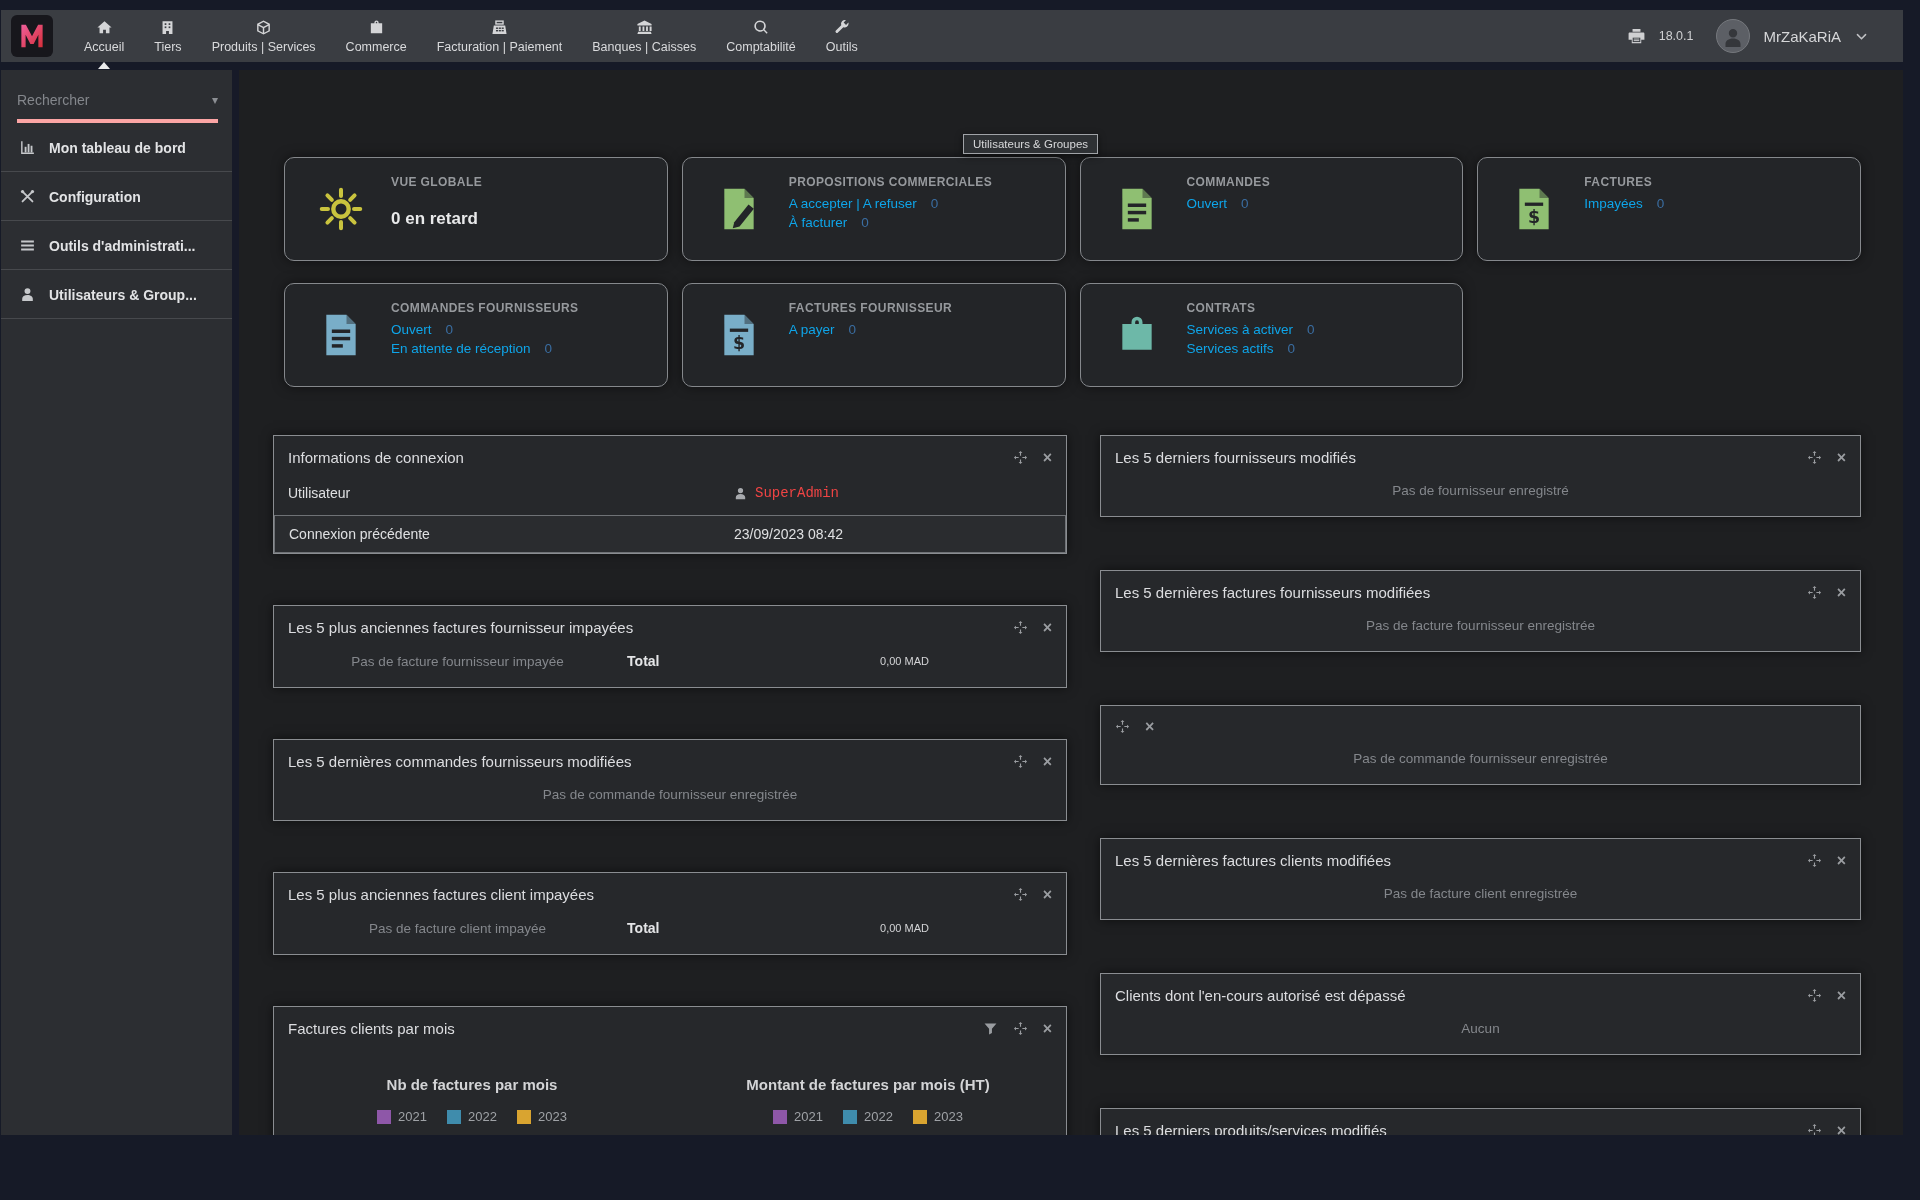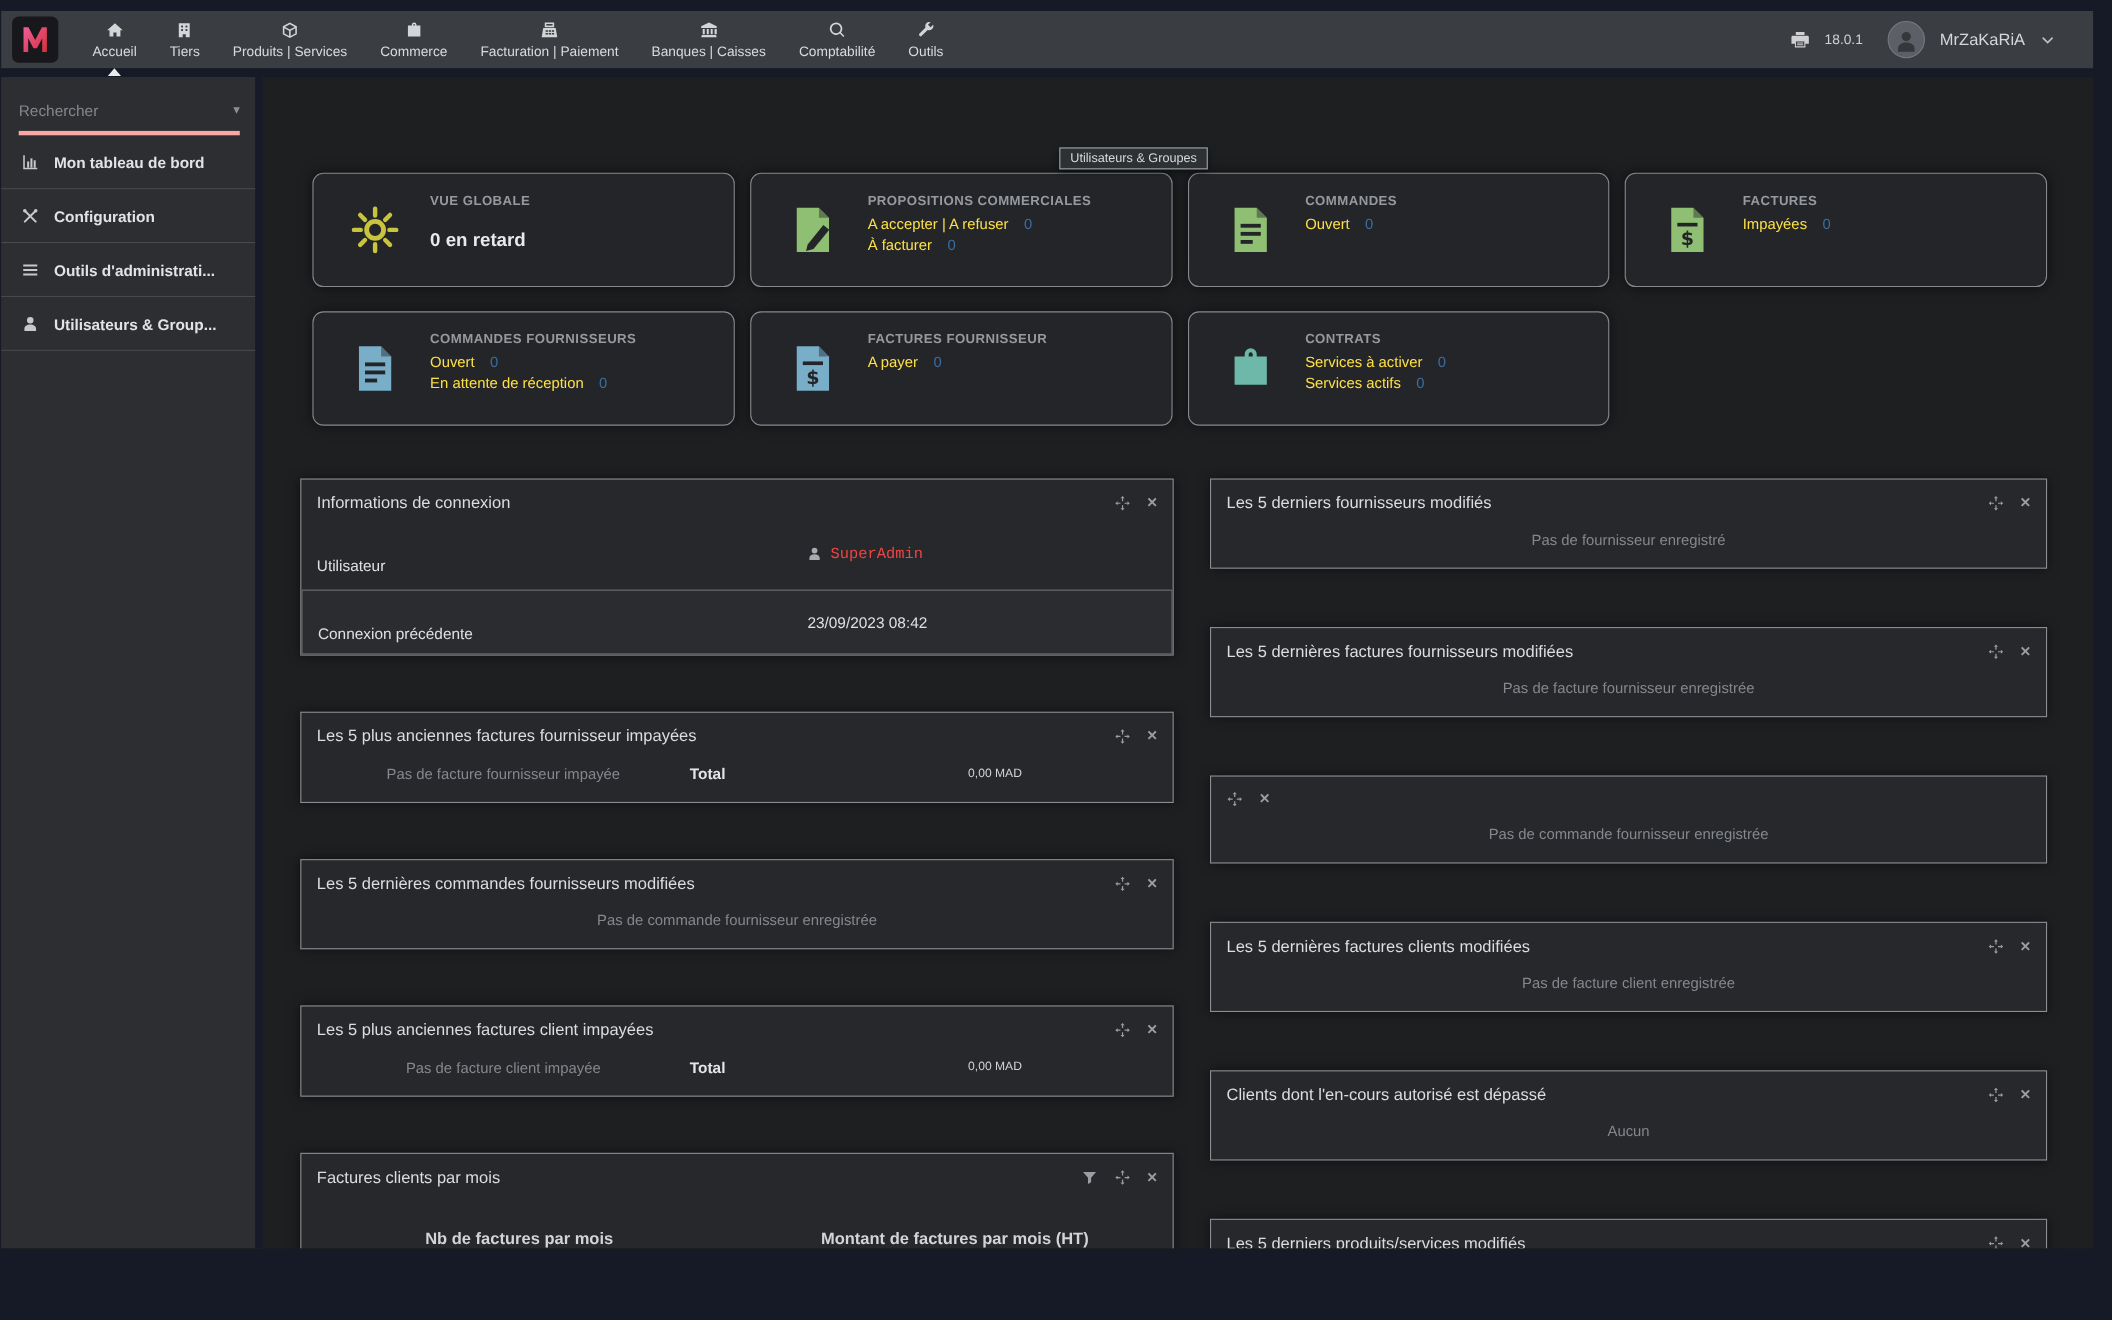"A accepter | A refuser" .card-line .link { color: #fde047 -> #0ea5e9 }
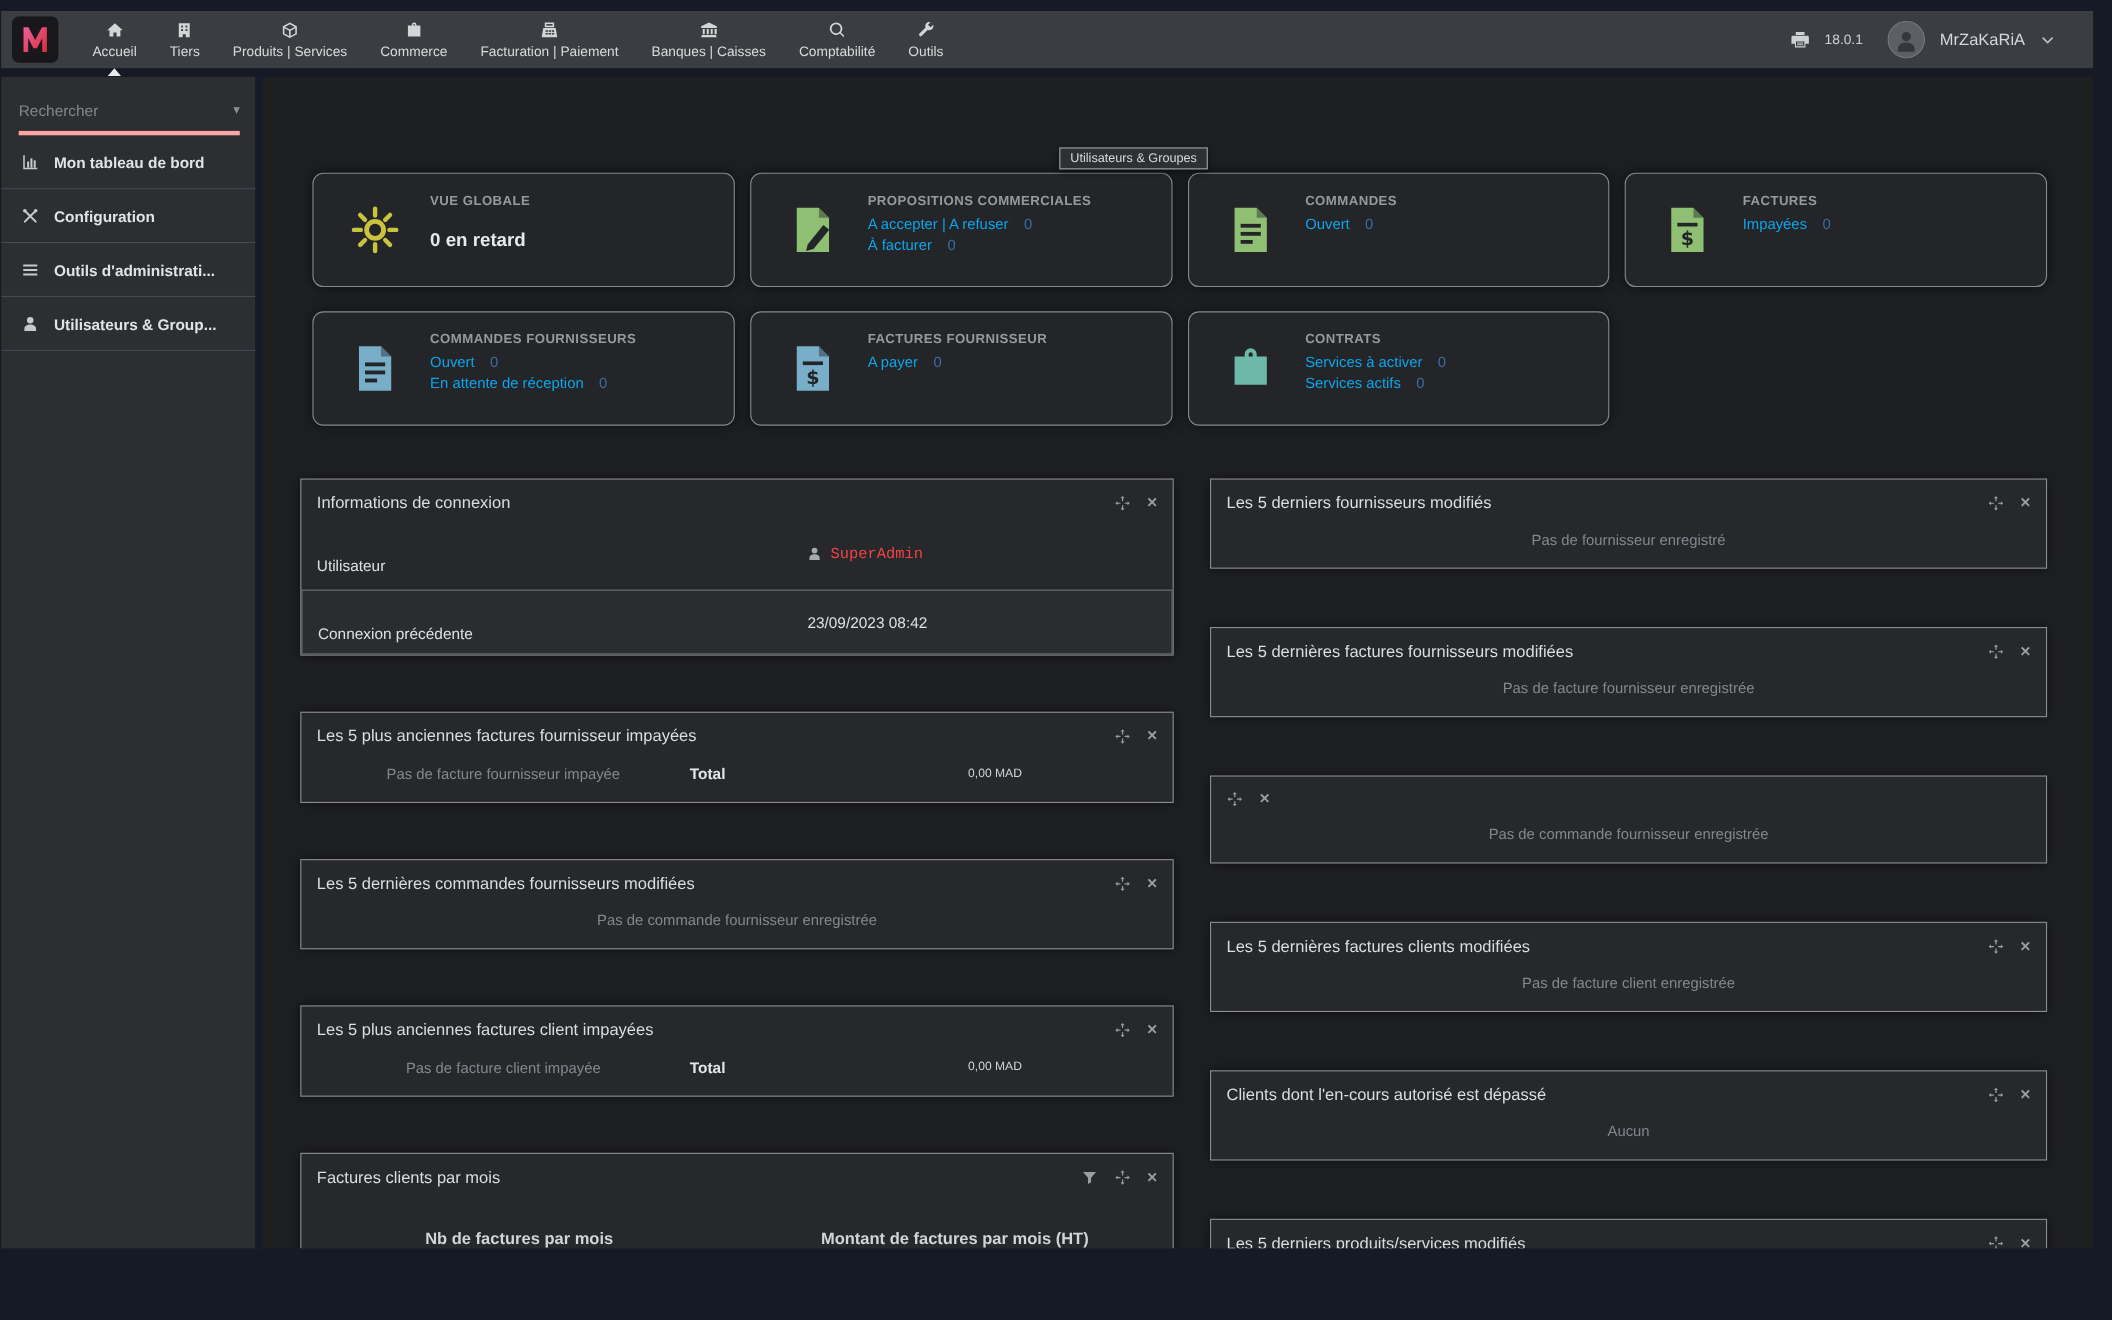"Utilisateur" .conn-label { margin-top: 21px -> none }
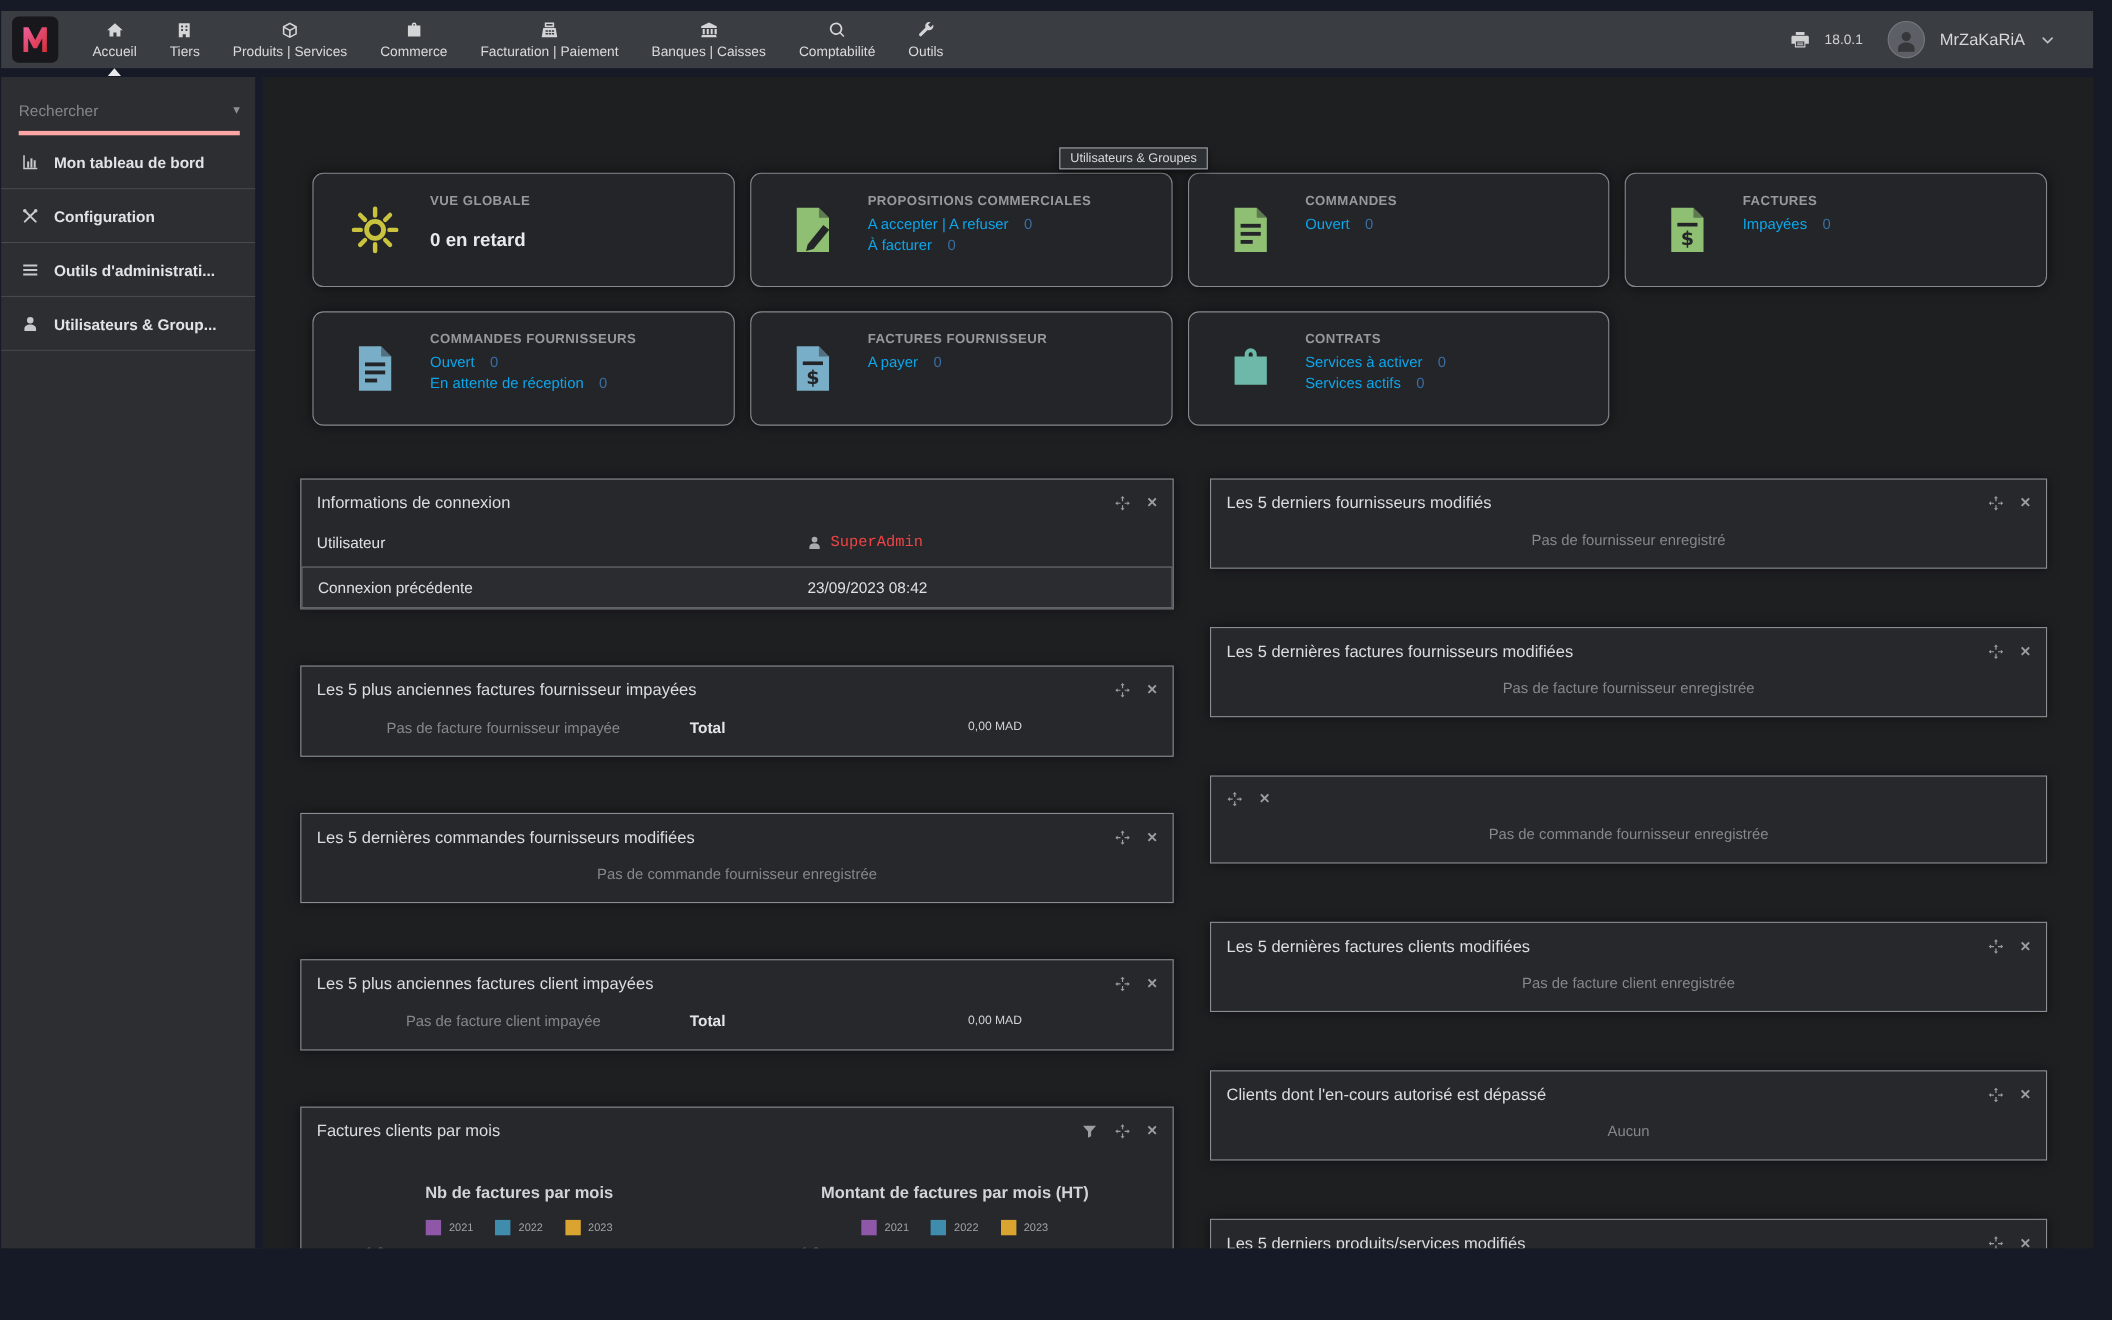"2021" .legend-item { font-size: 10px -> 13px }
